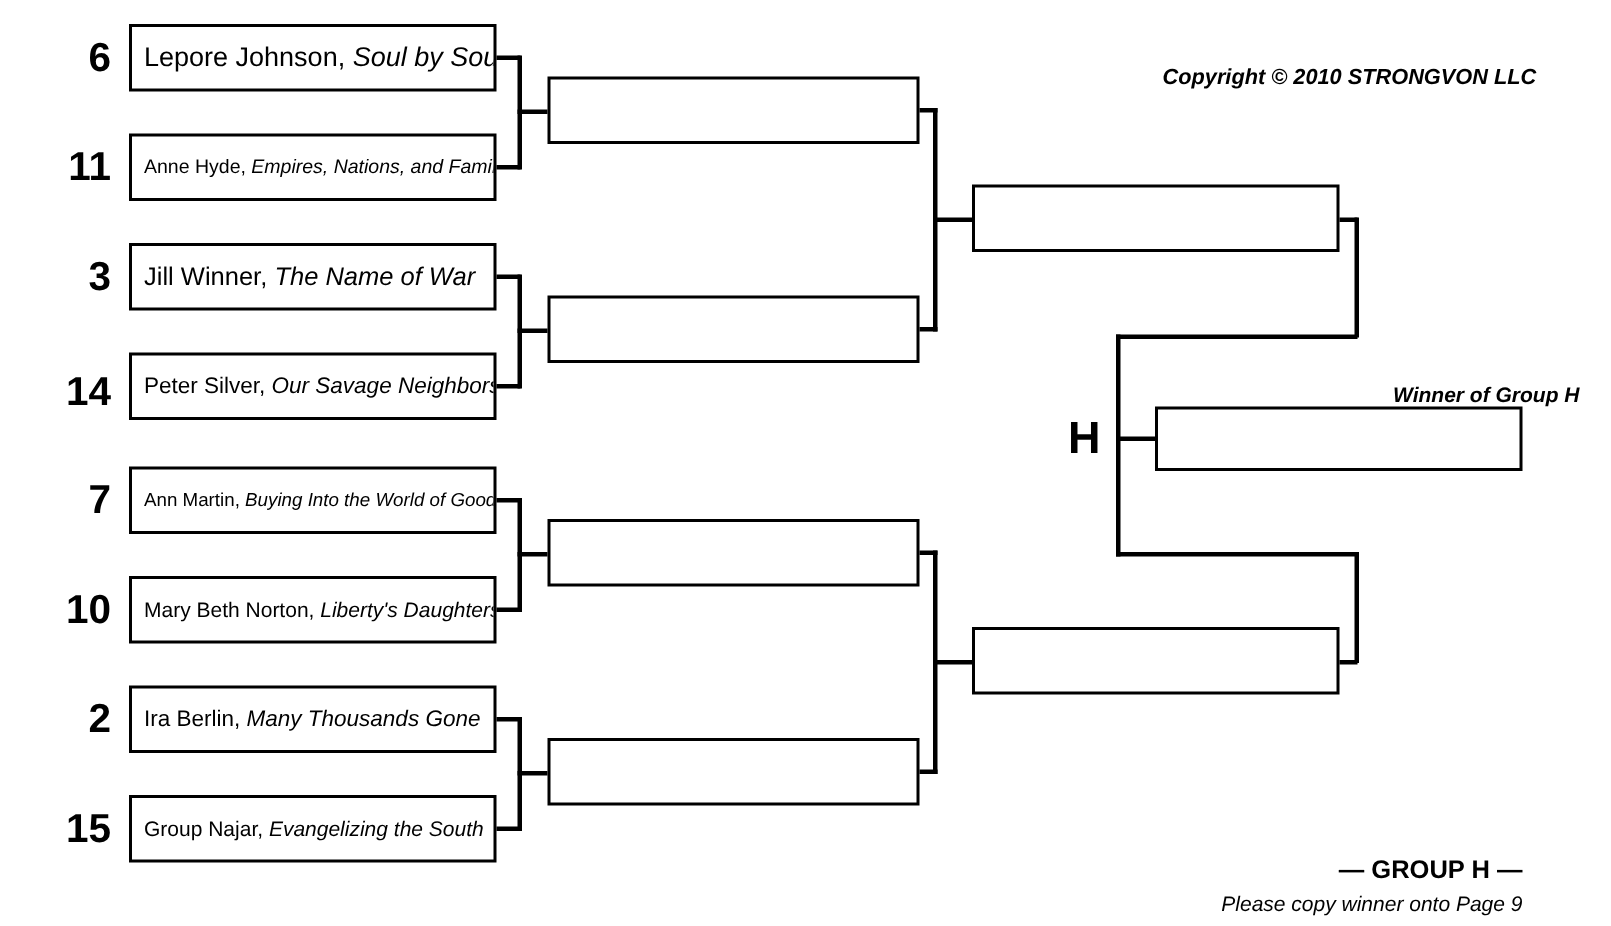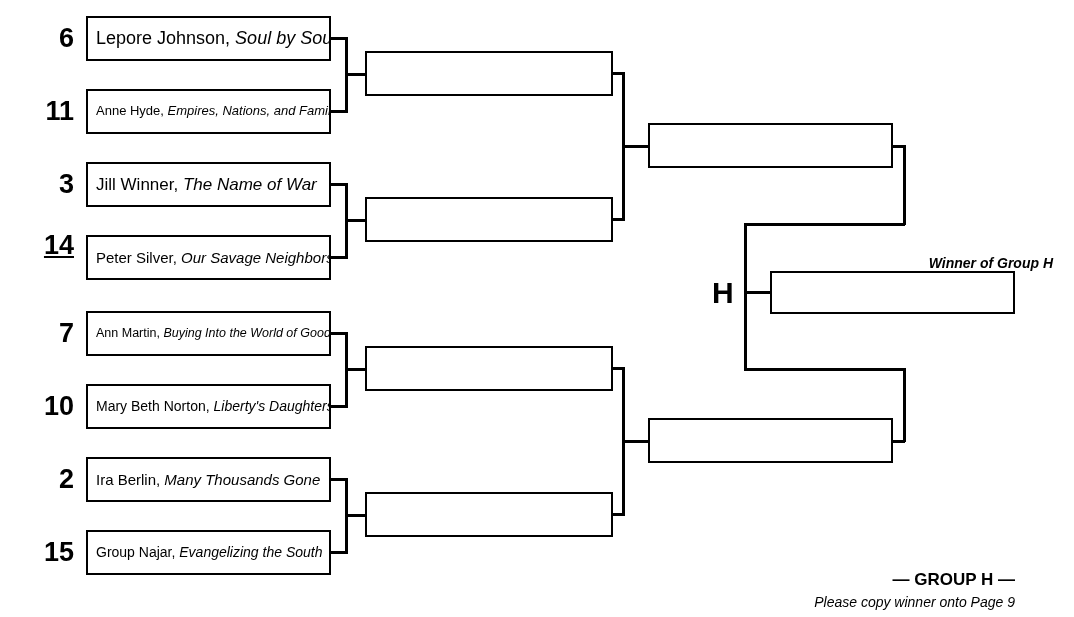"Copyright © 2010 STRONGVON LLC" div.copyright { html: none -> <div>Copyright © 2010 STRONGVON LLC</div> }
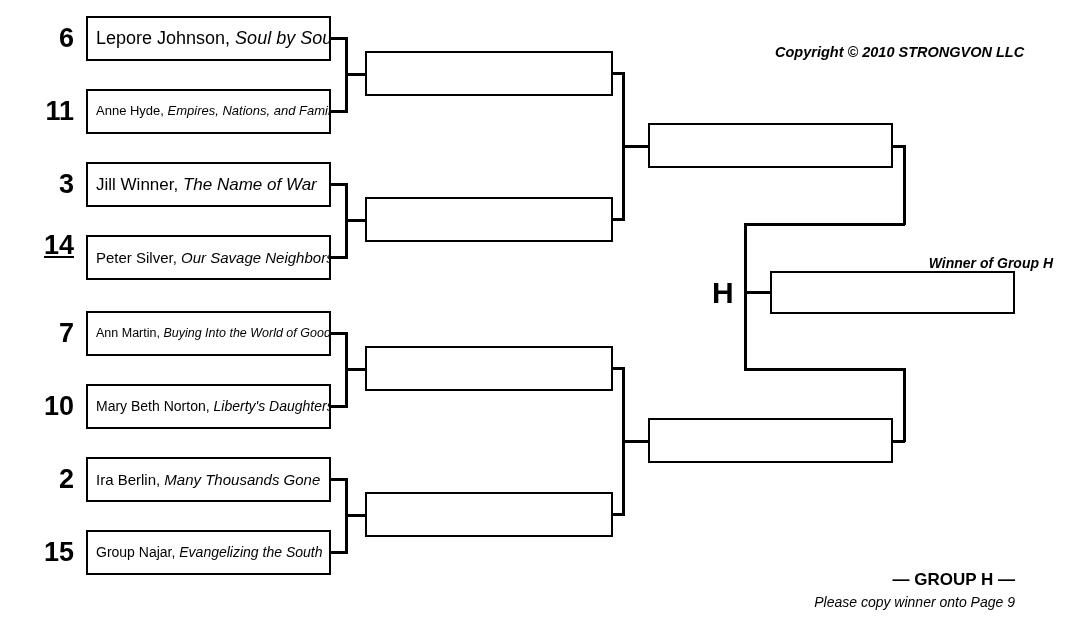"14" div.seed { text-decoration: underline -> none; top: 232px -> 248px }
